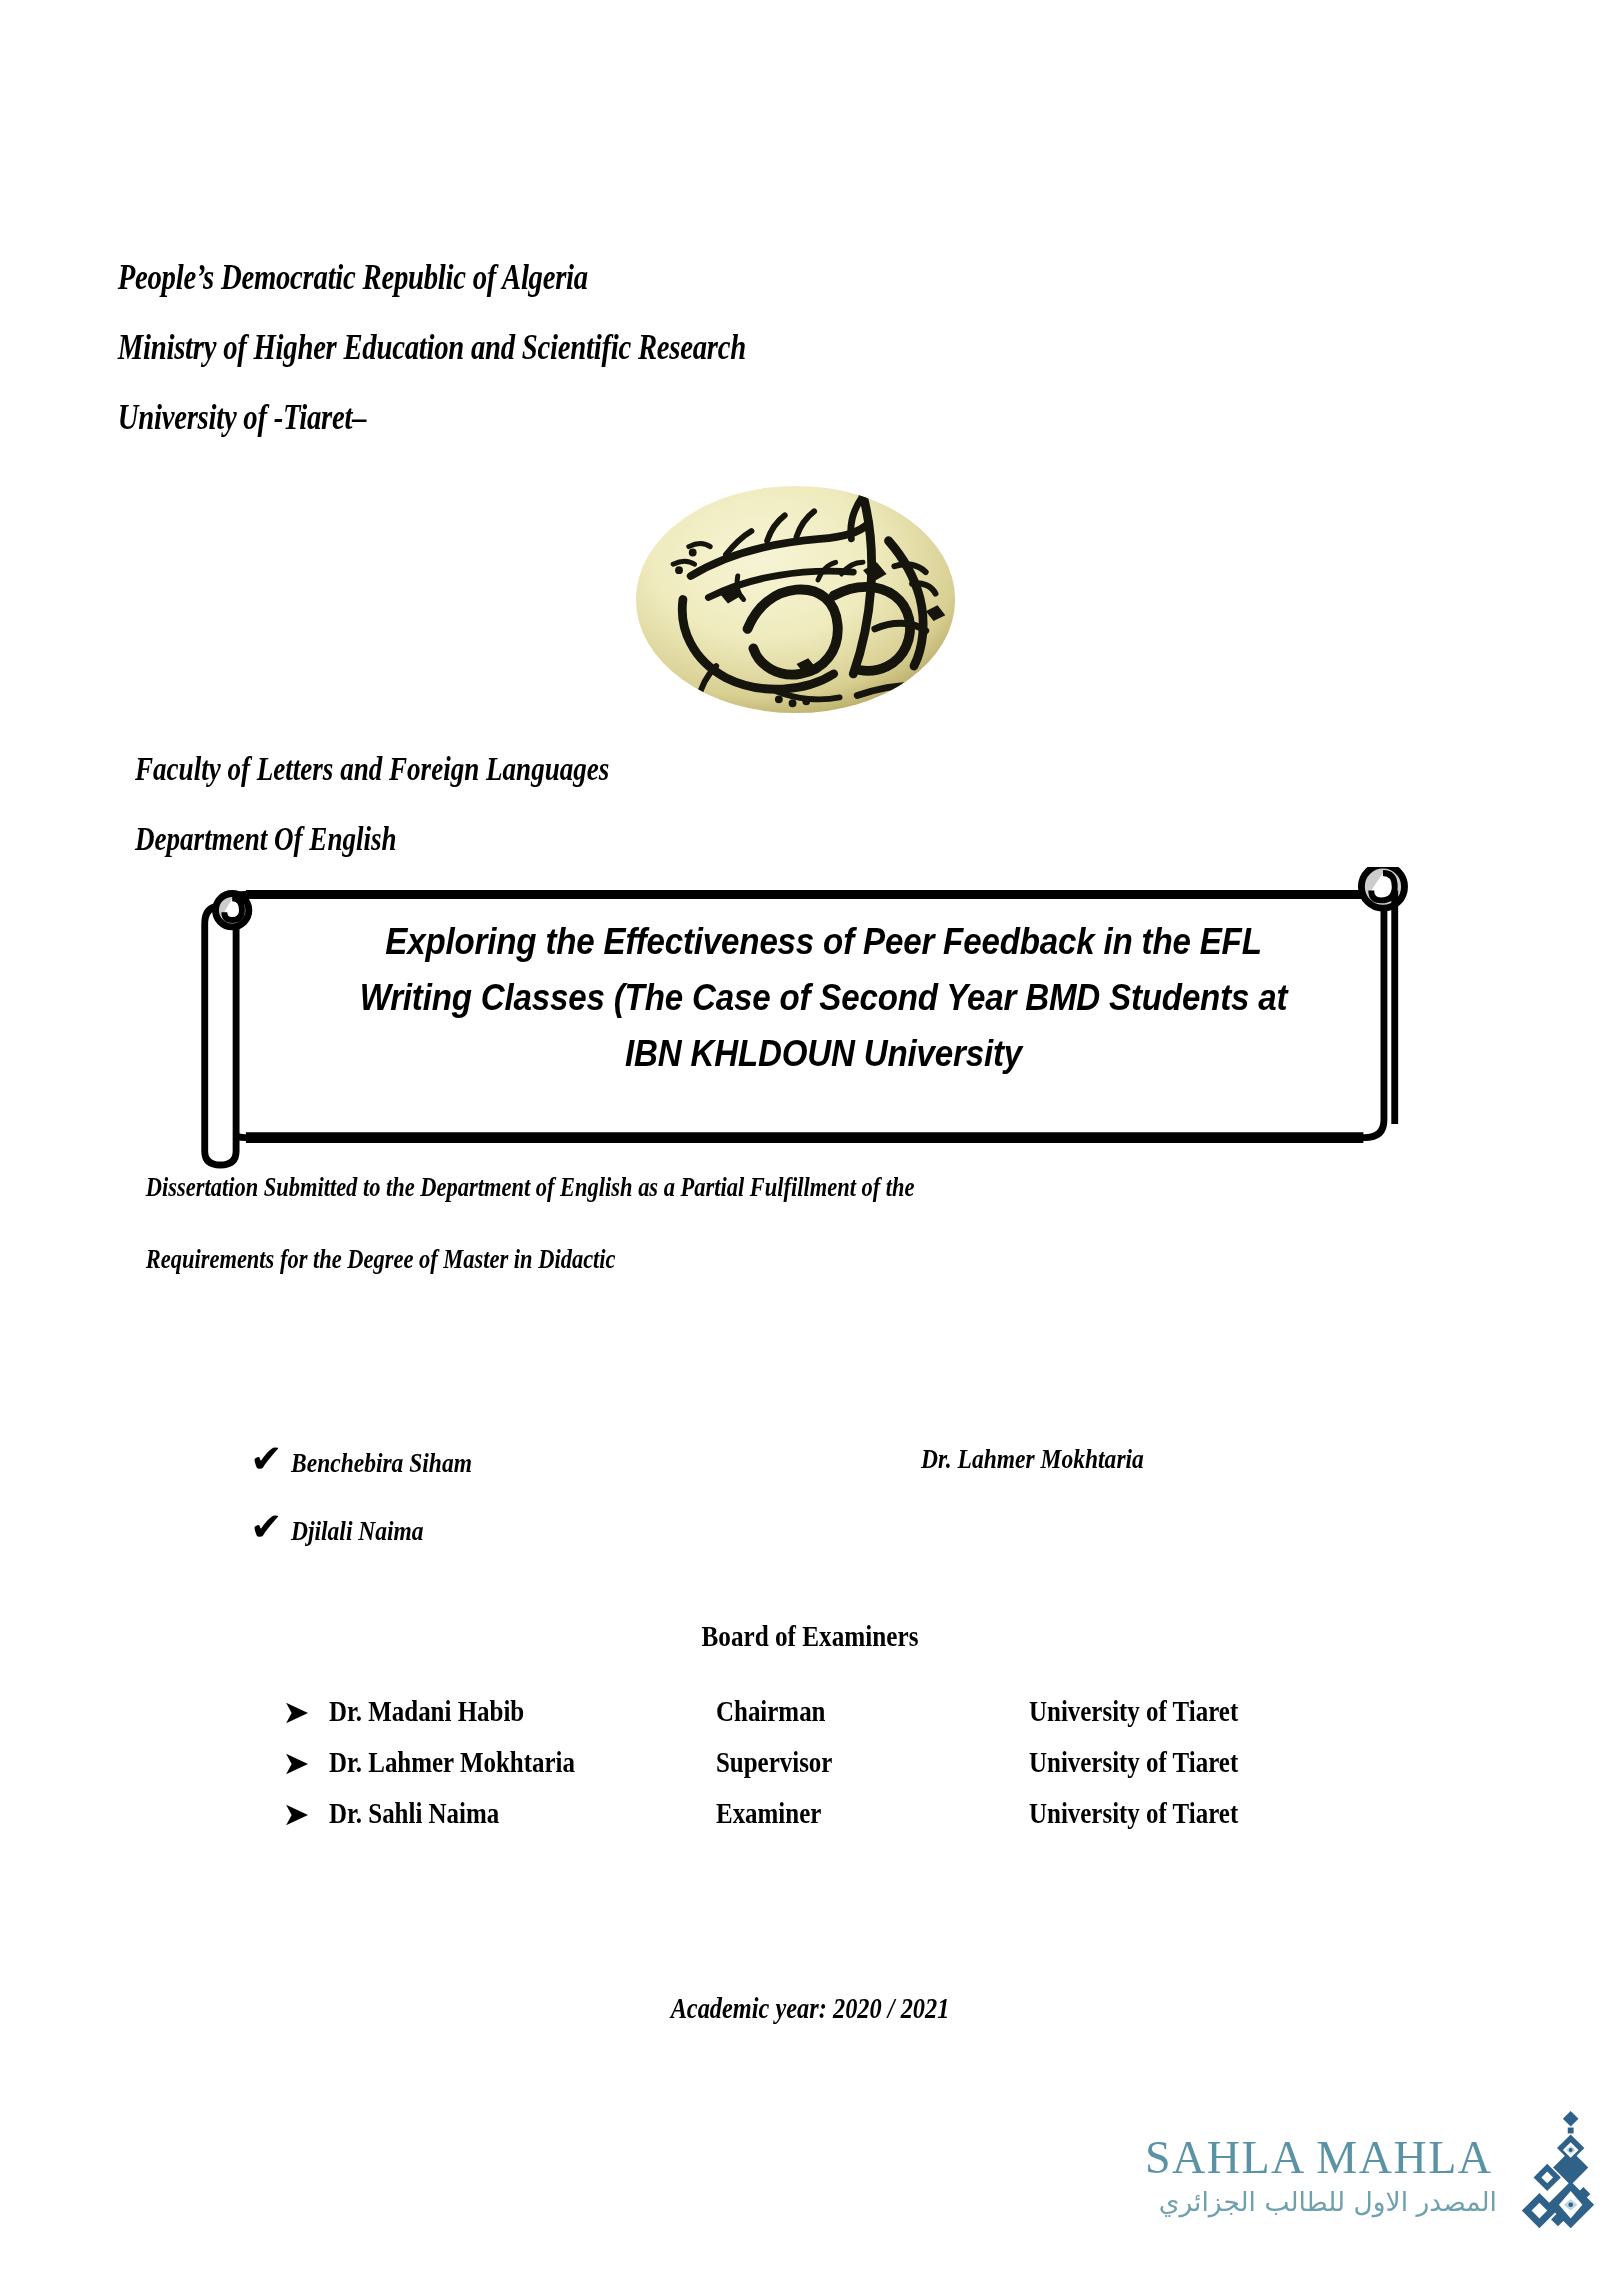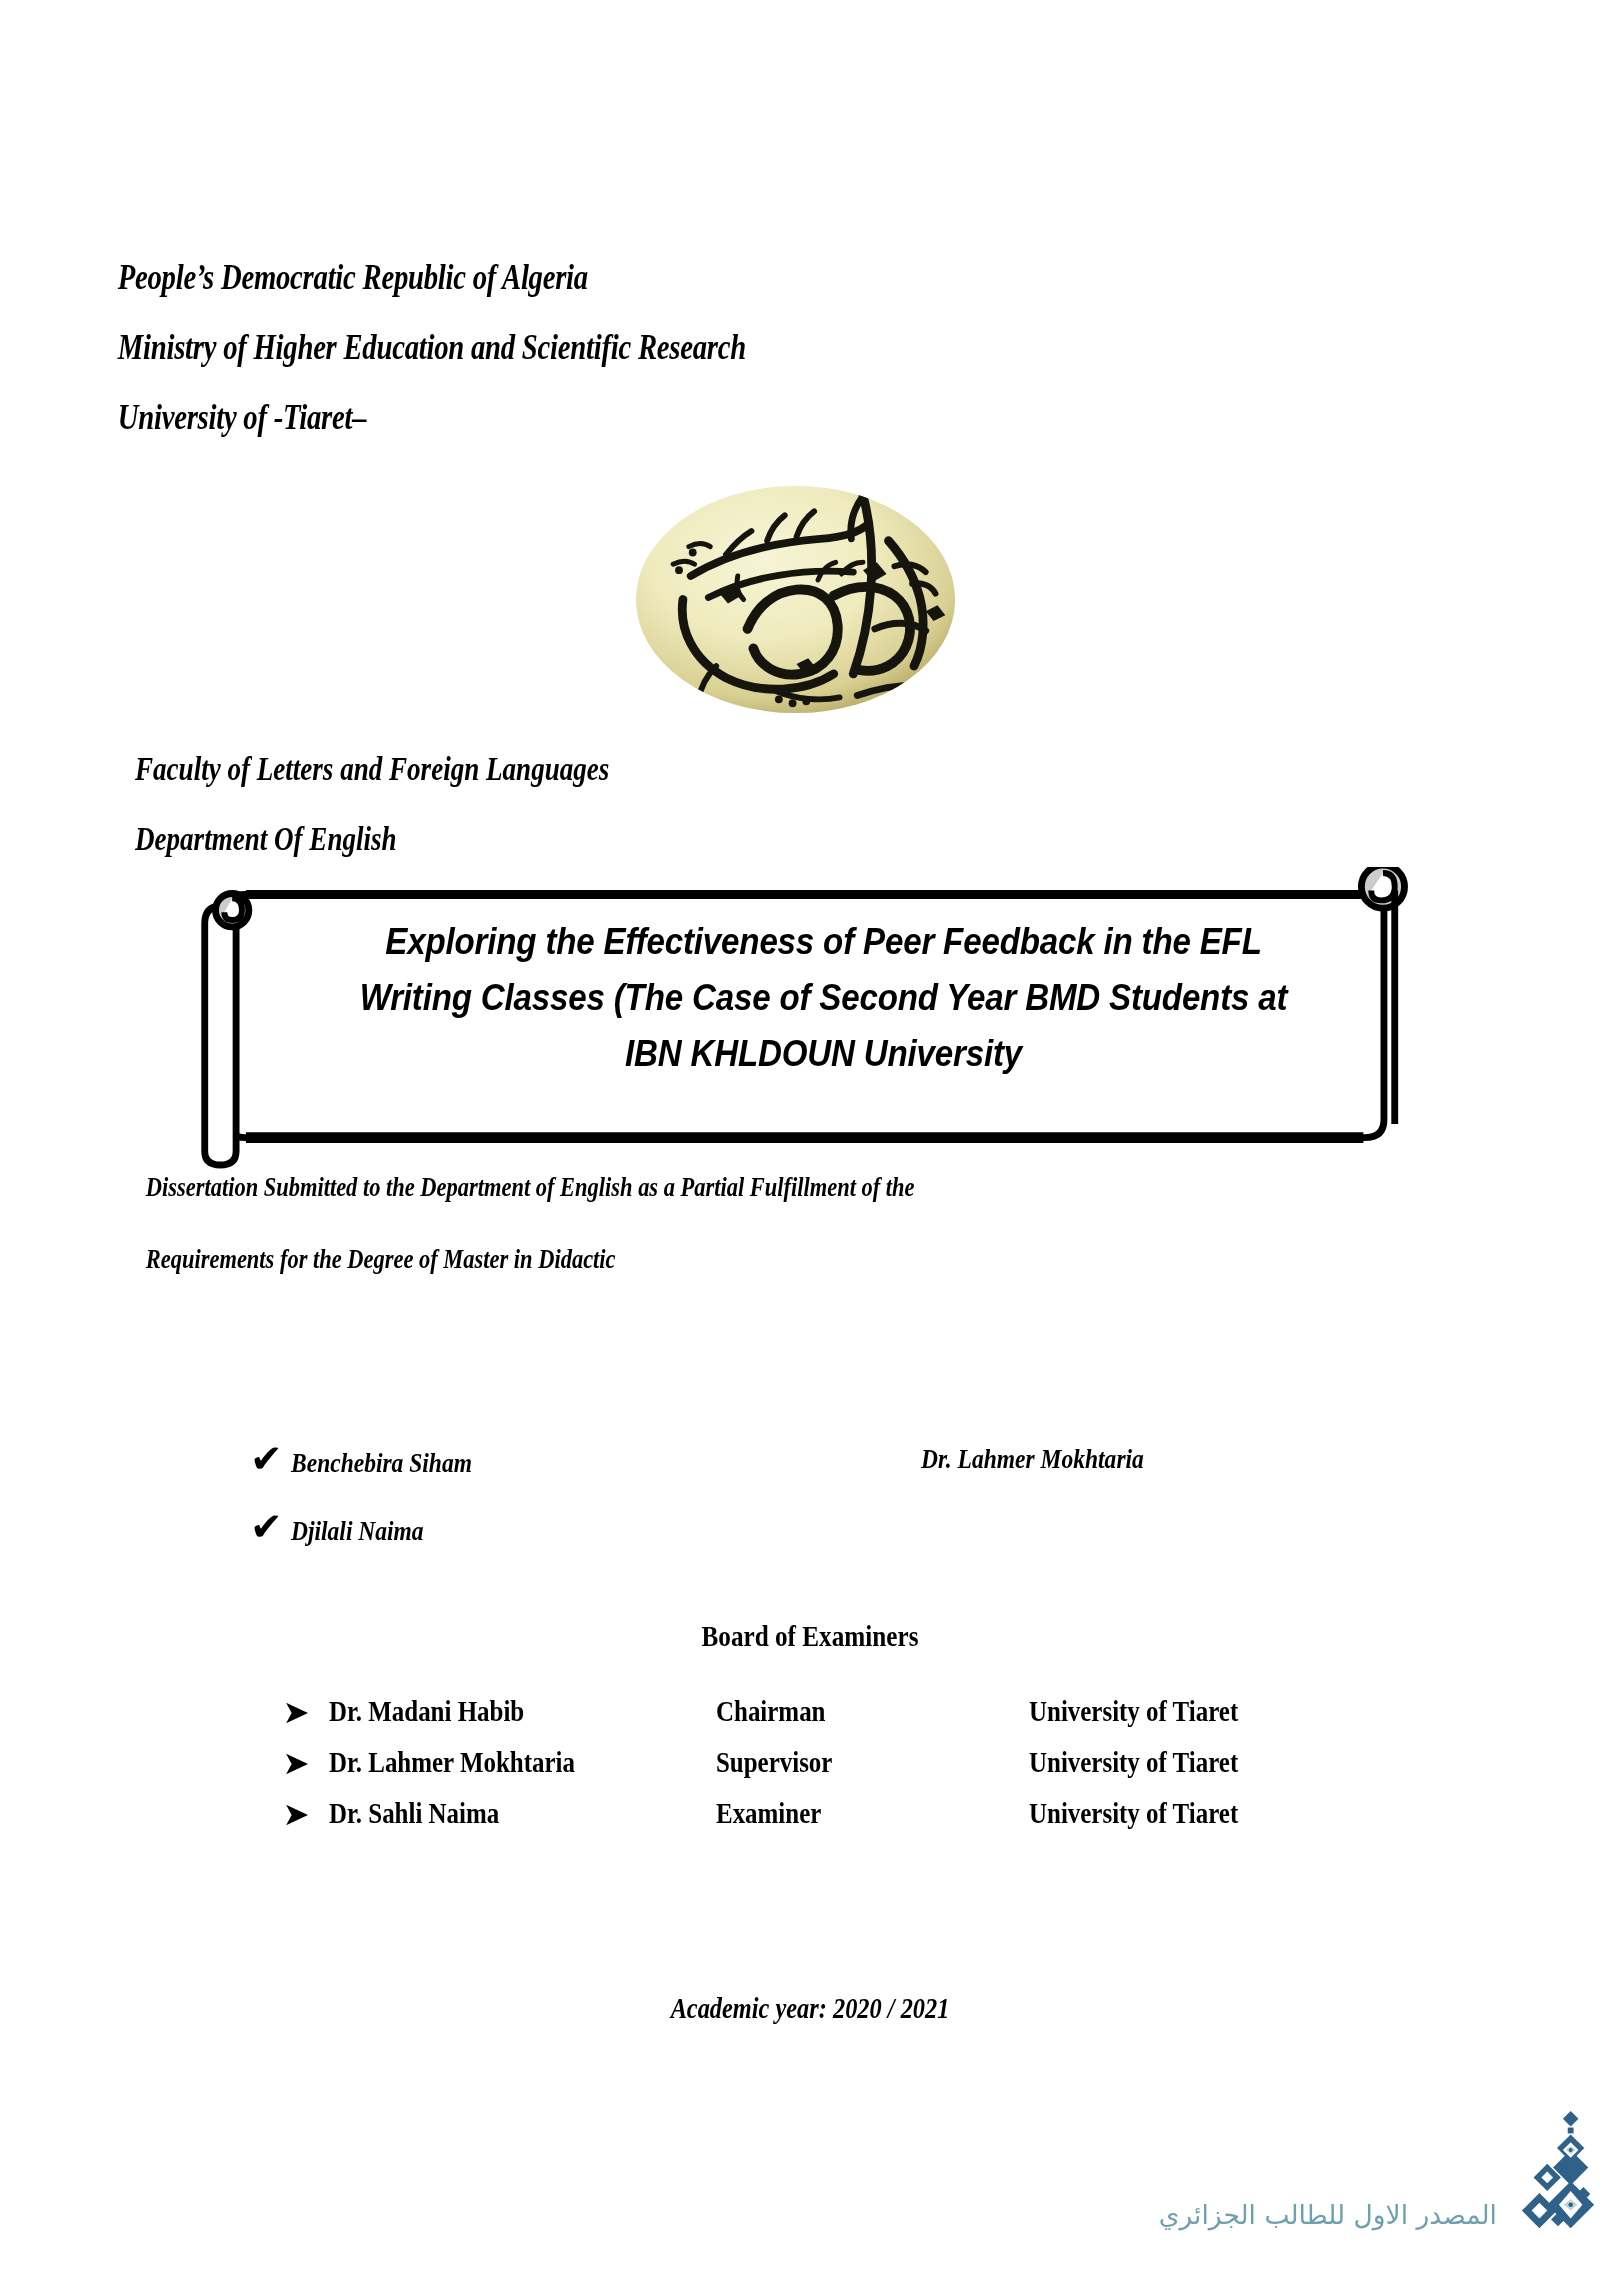"SAHLA MAHLA" div.wm-text { html: none -> <div>SAHLA MAHLA</div> }
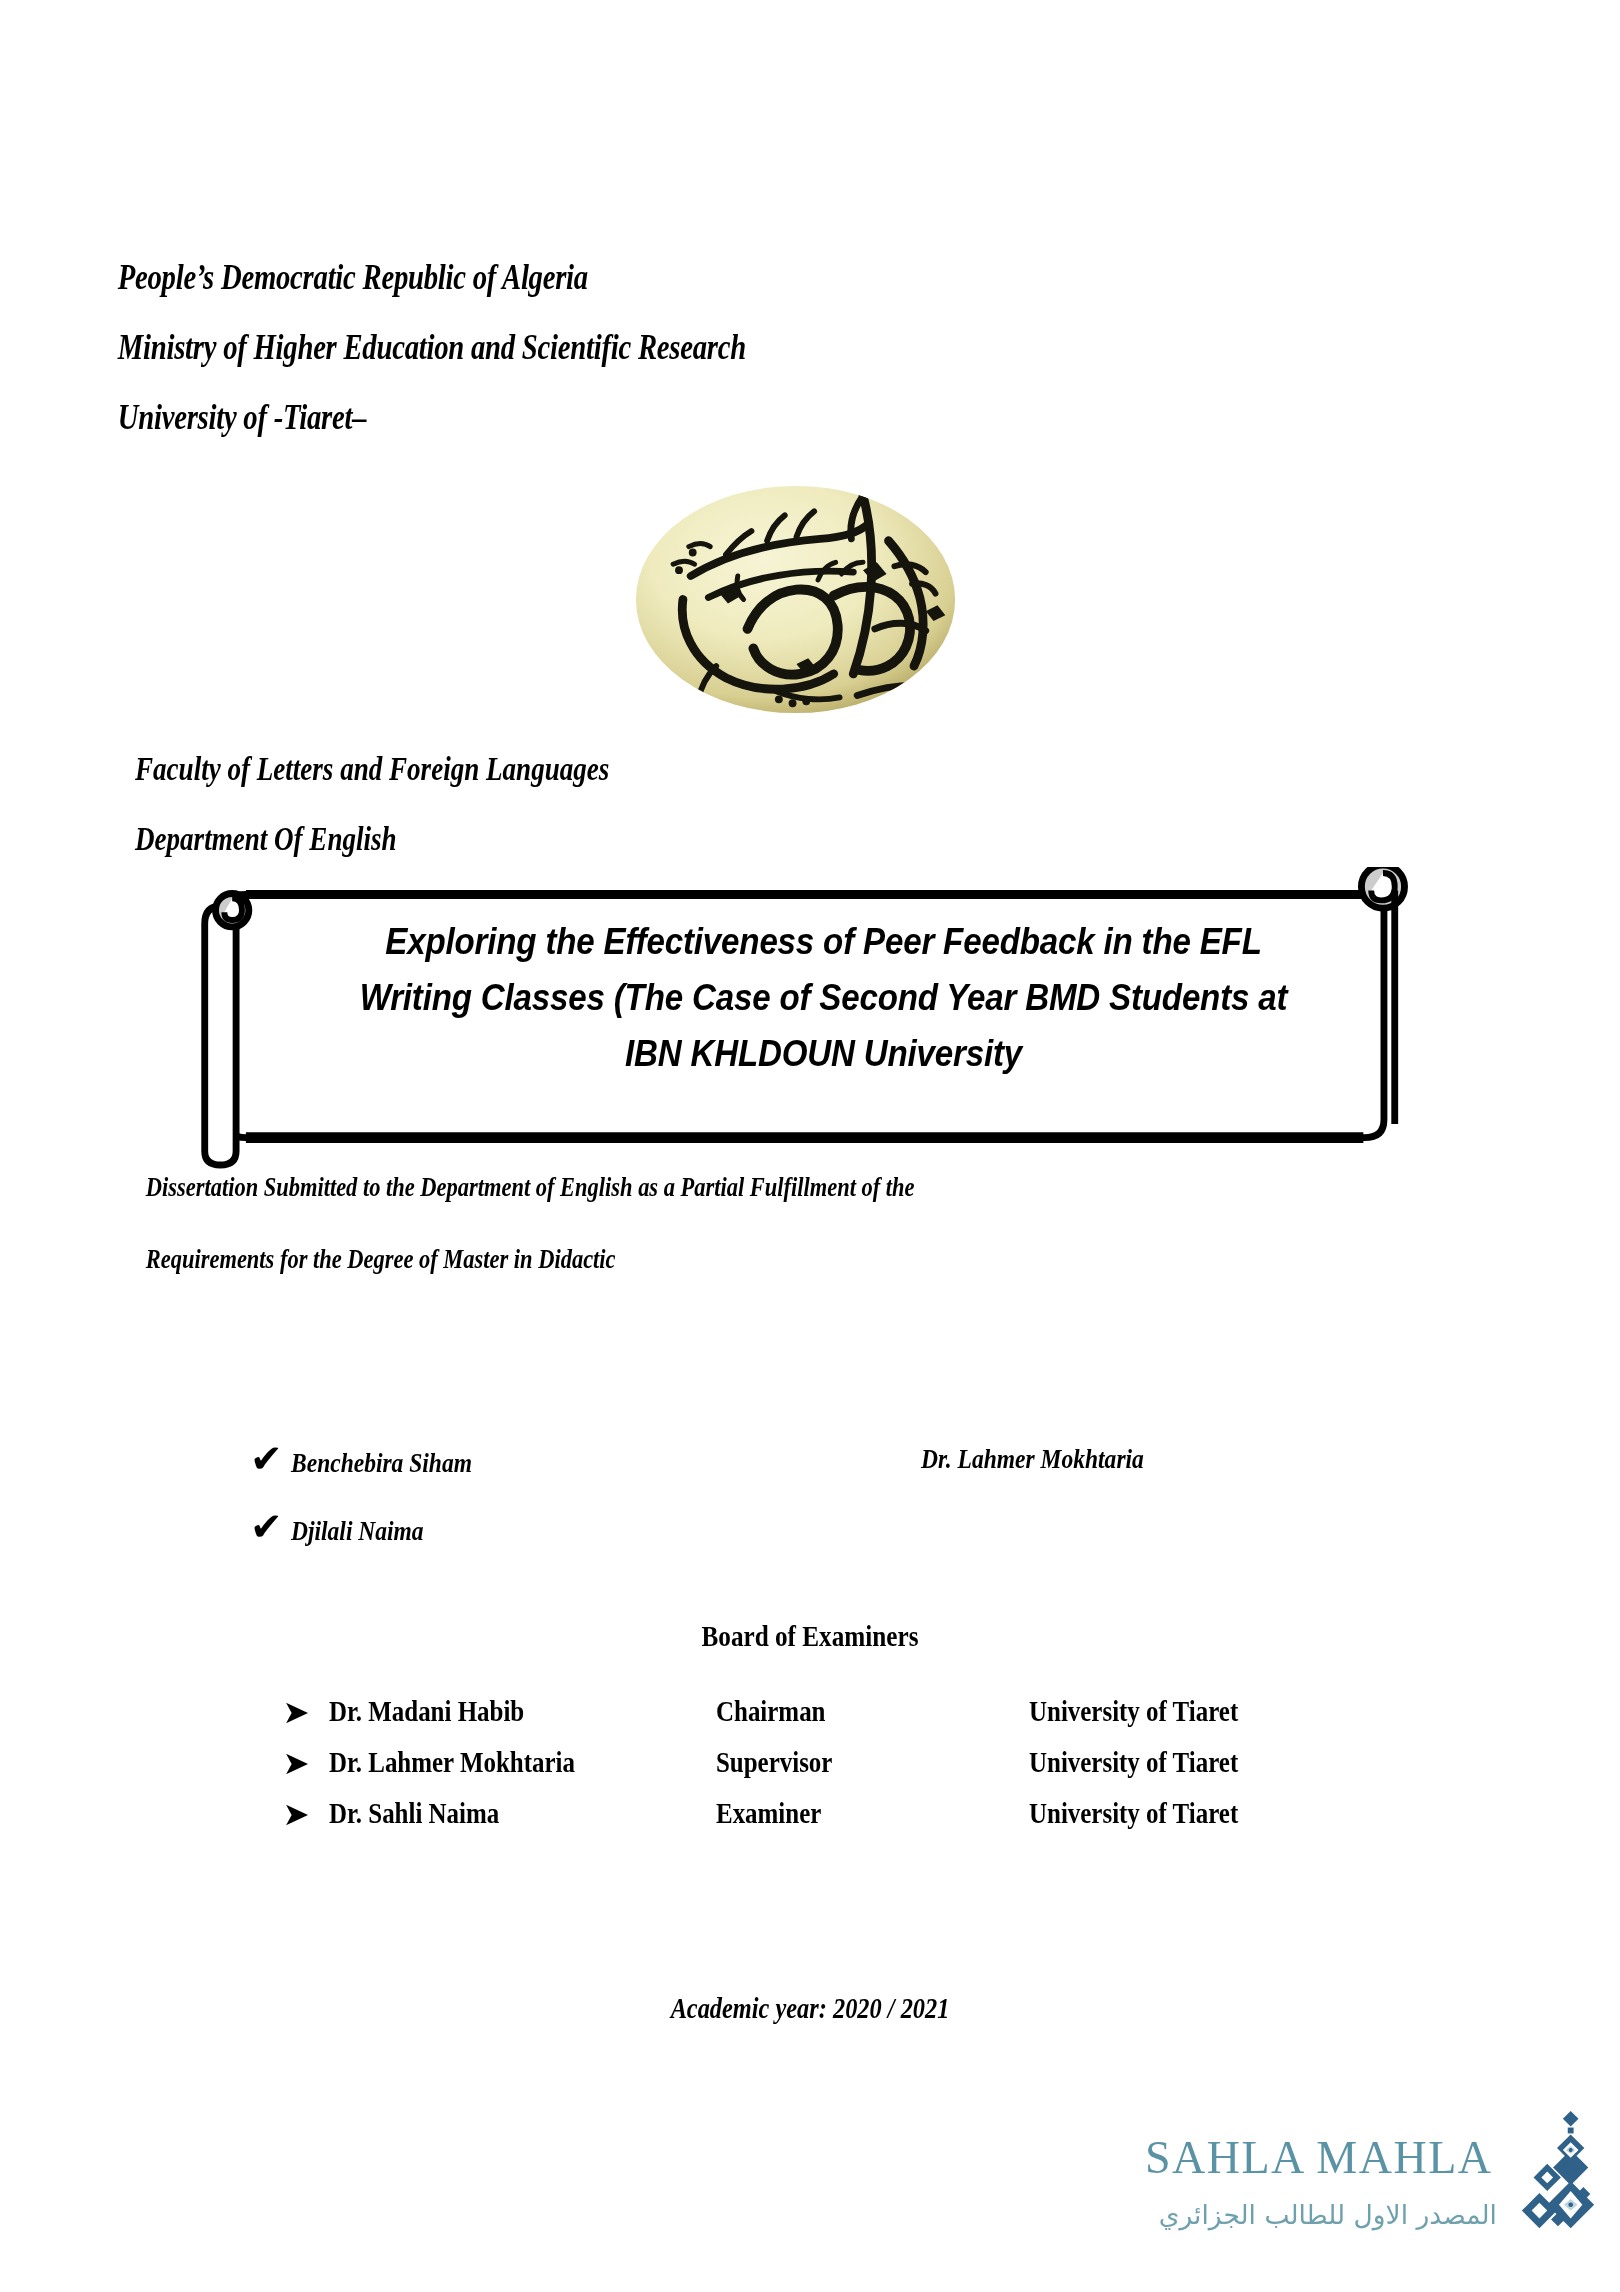"المصدر الاول للطالب الجزائري" .wm-sub { margin-top: 13px -> none }
